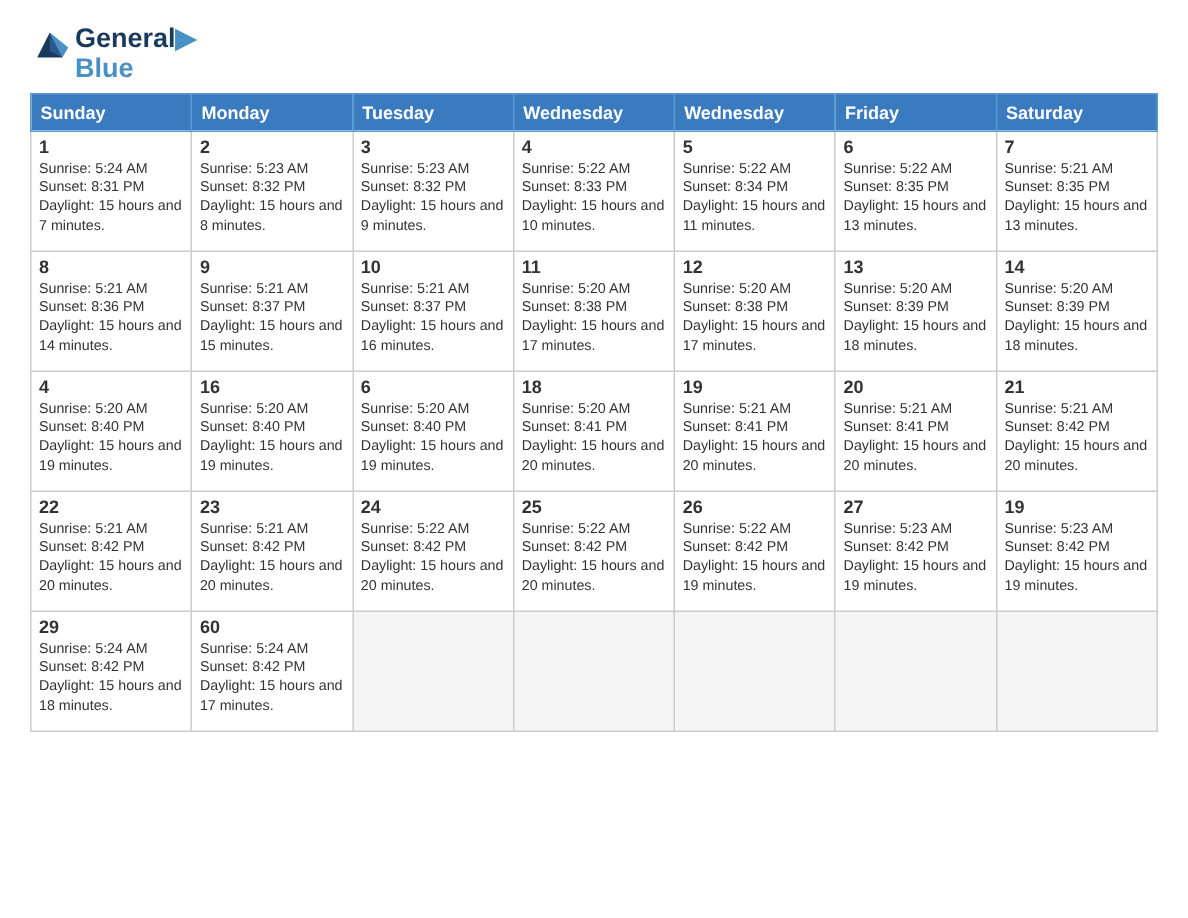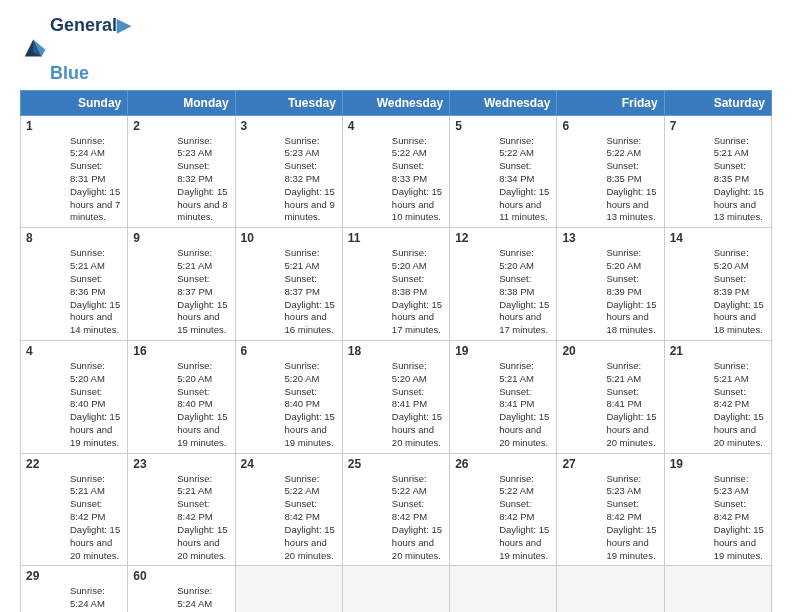"General▶" .logo { align-items: center -> flex-start }
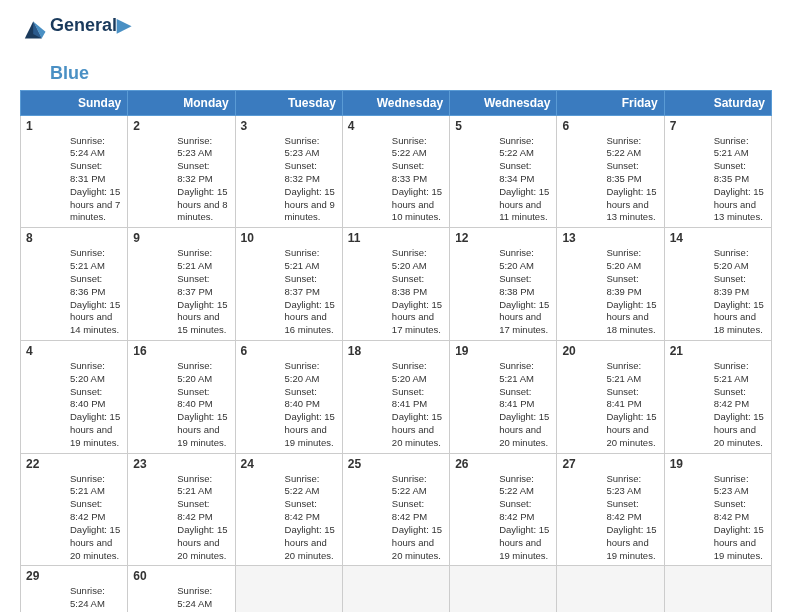"Blue" div { margin-top: 28px -> none }
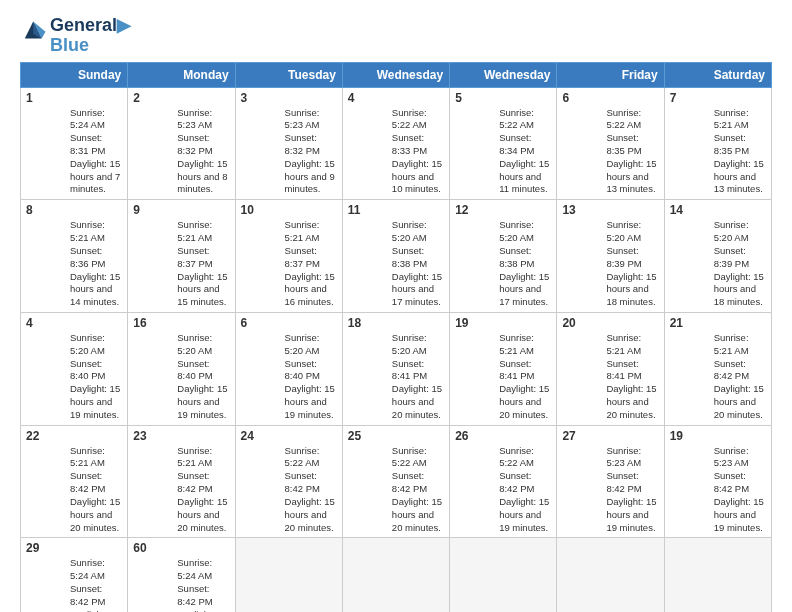"Sunday" .calendar th { text-align: right -> left }
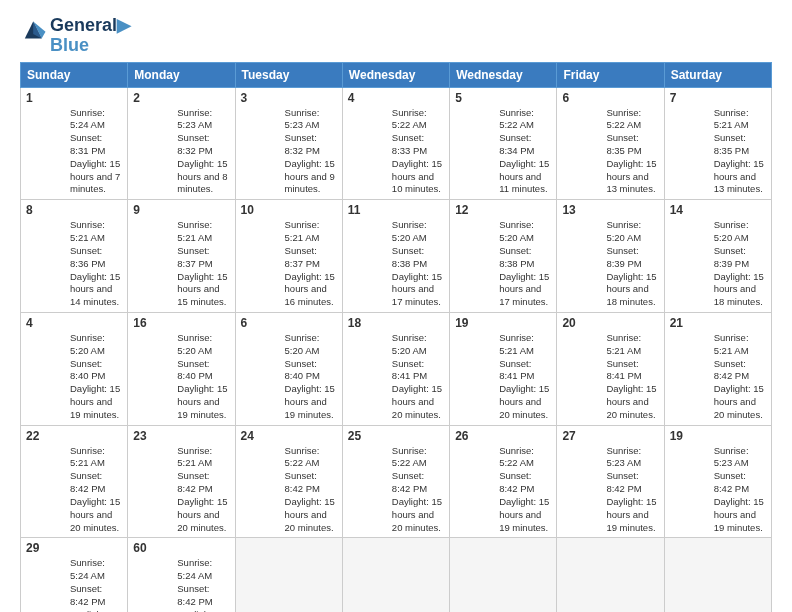"Sunrise: 5:24 AM" .day-info { margin-left: 44px -> none }
